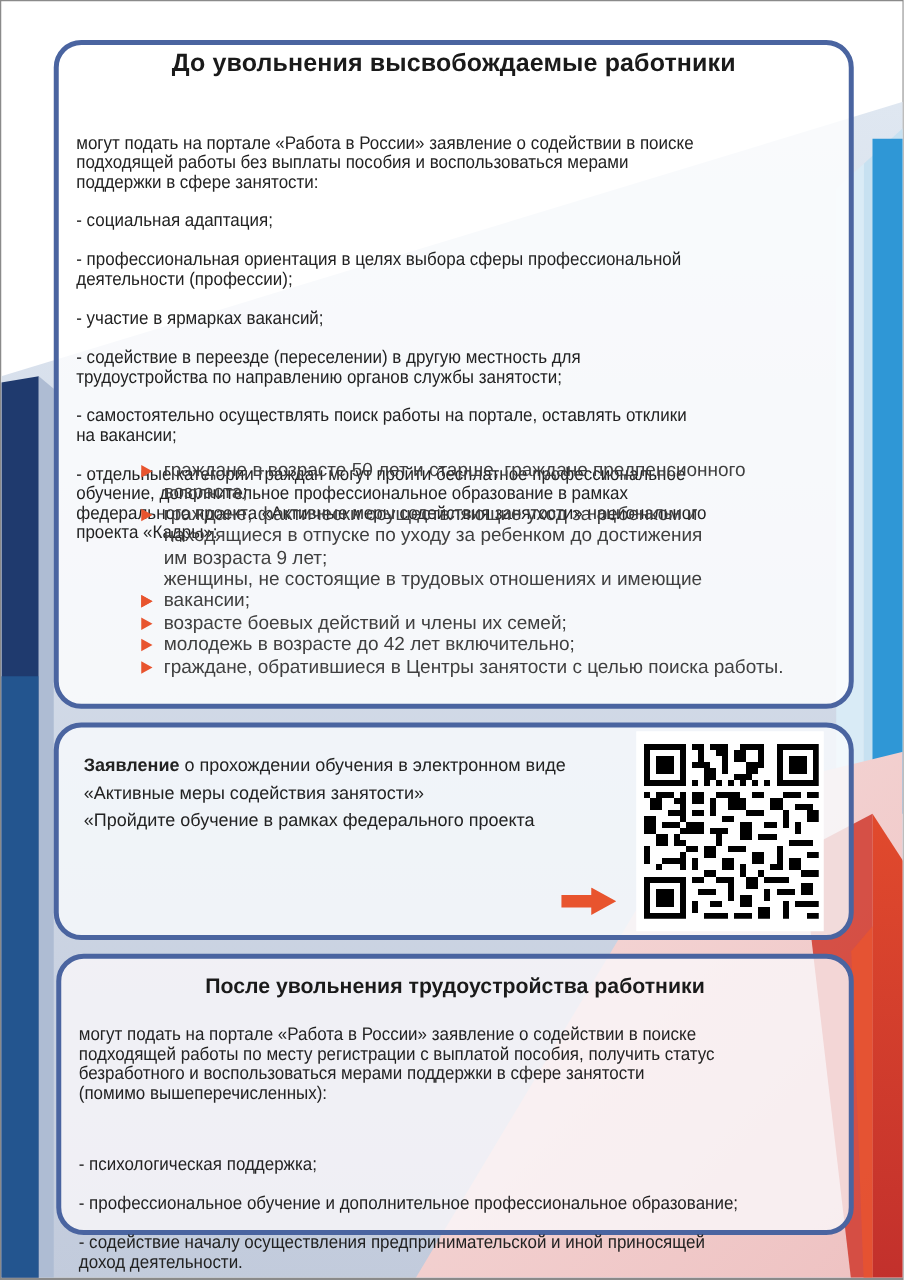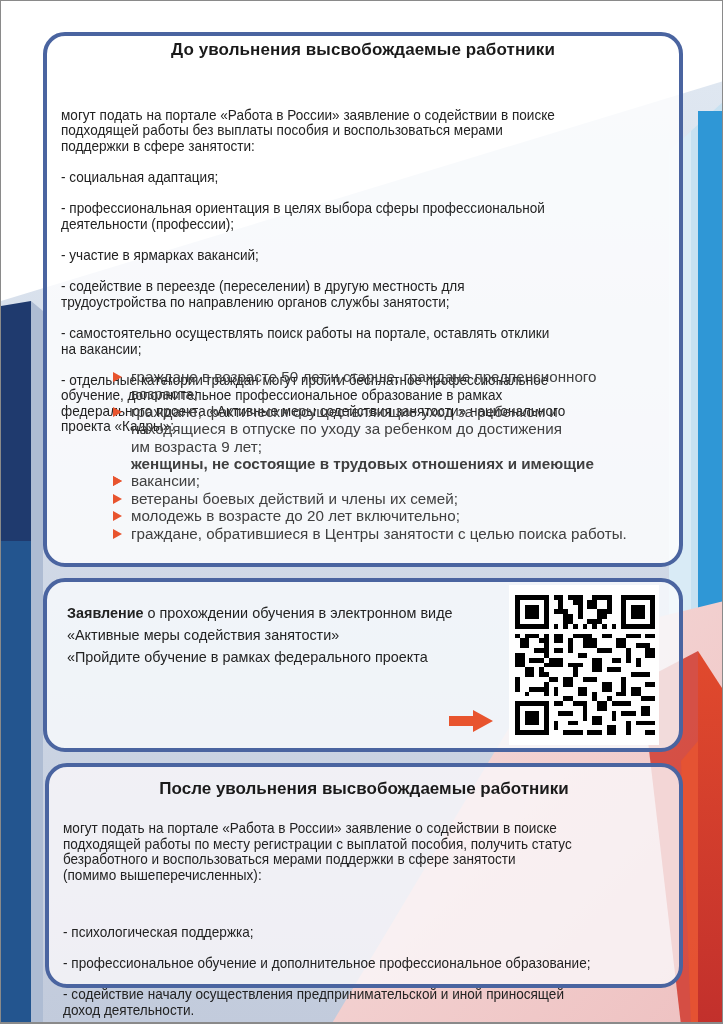"До увольнения высвобождаемые работники" .title1 { font-size: 17px -> 20px }
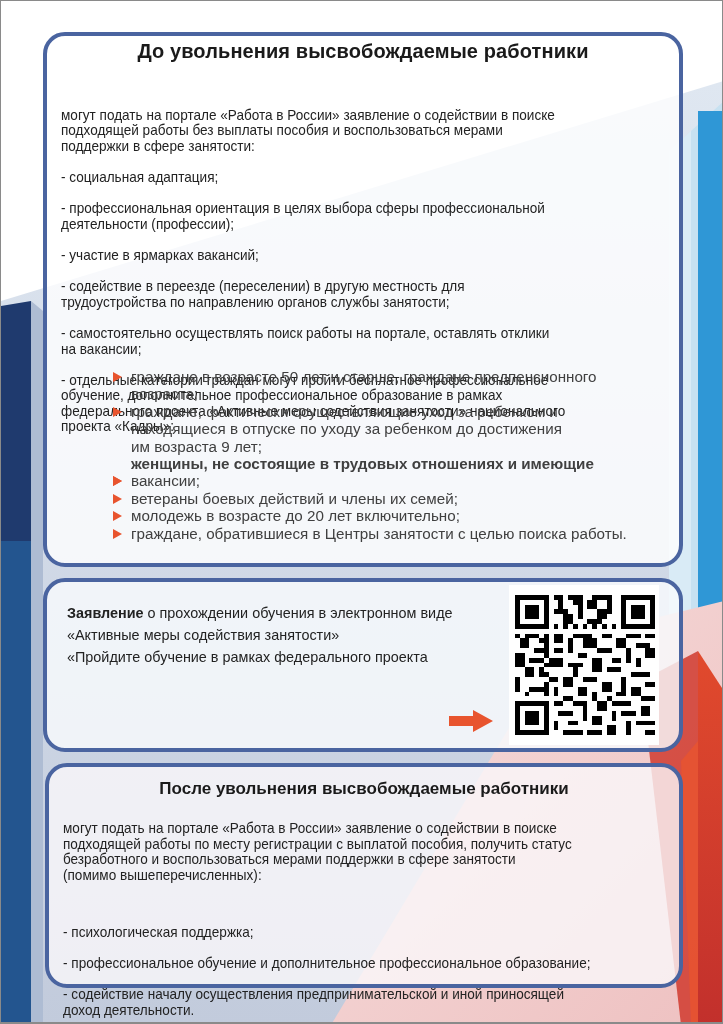"женщины, не состоящие в трудовых" .bullets li.nobullet { font-weight: bold -> none }
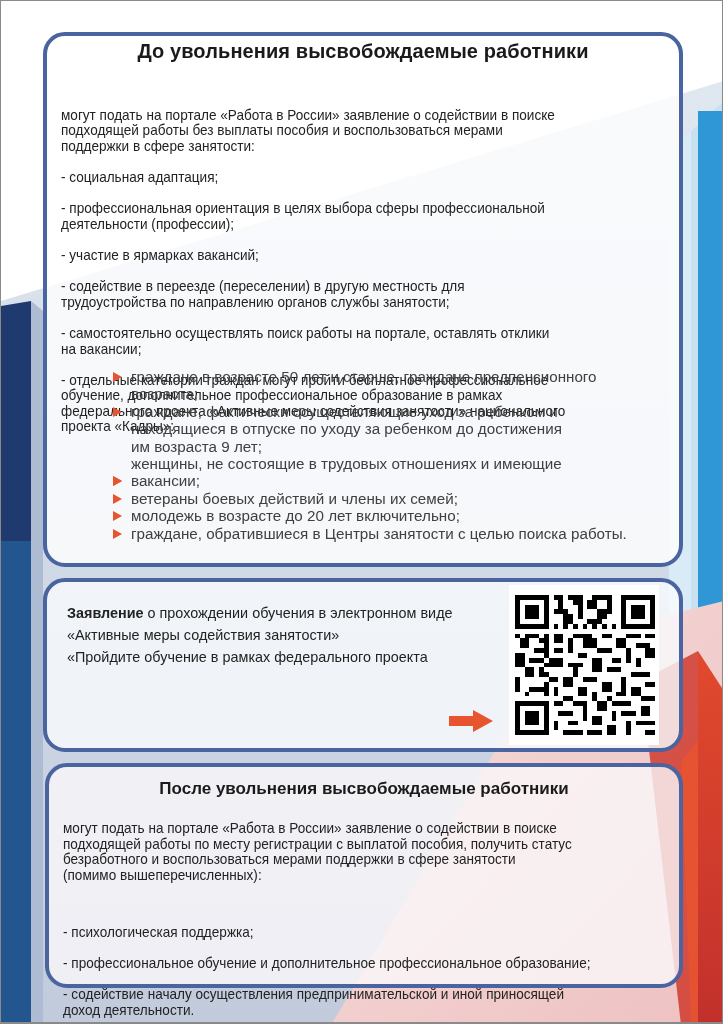"ветераны боевых действий и члены" span { text: ветераны -> возрасте }
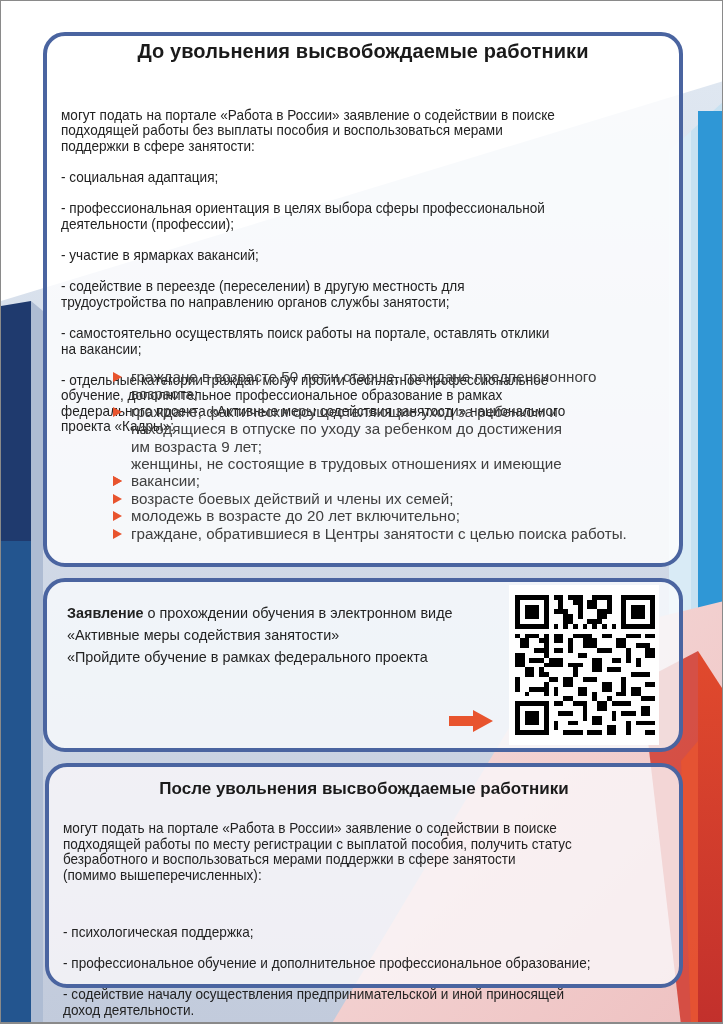"молодежь в возрасте до 20" span { text: 20 -> 42 }
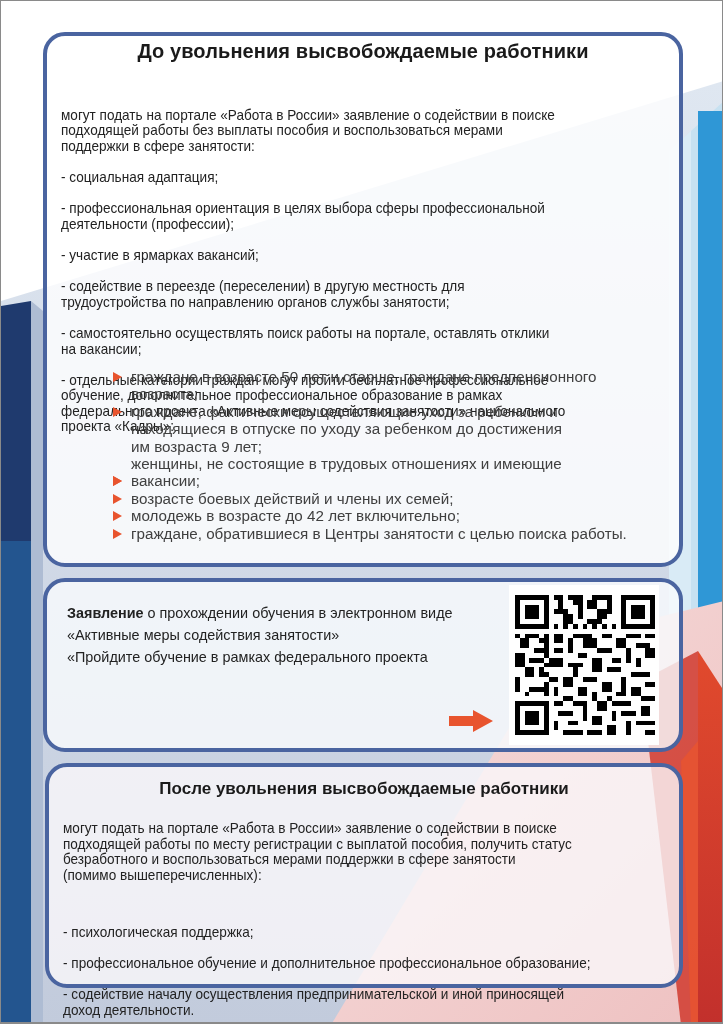"После увольнения высвобождаемые" div.title3 { text: высвобождаемые -> трудоустройства }
